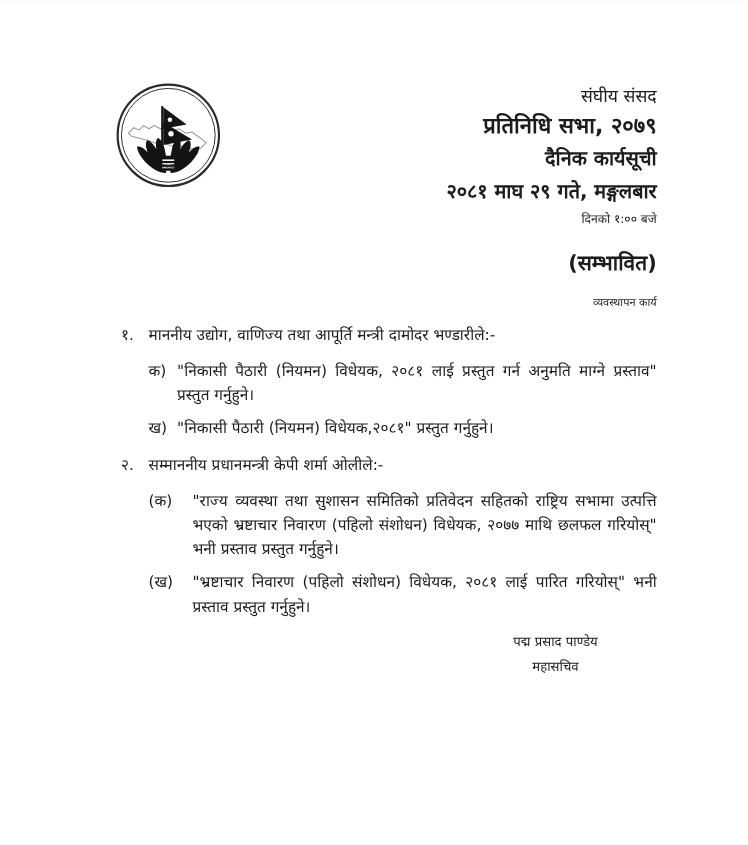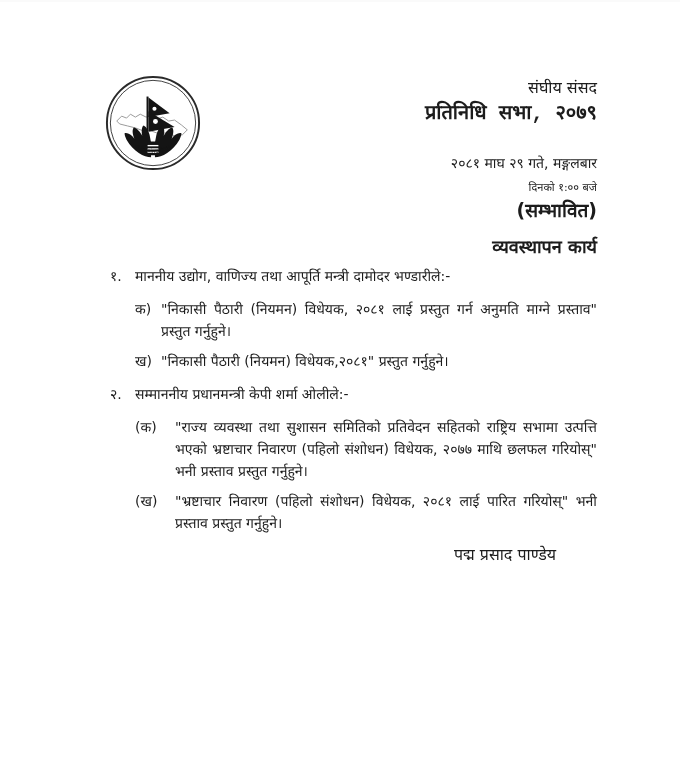"प्रतिनिधि सभा, २०७९" .house-line { font-family: Liberation Mono, monospace -> none }
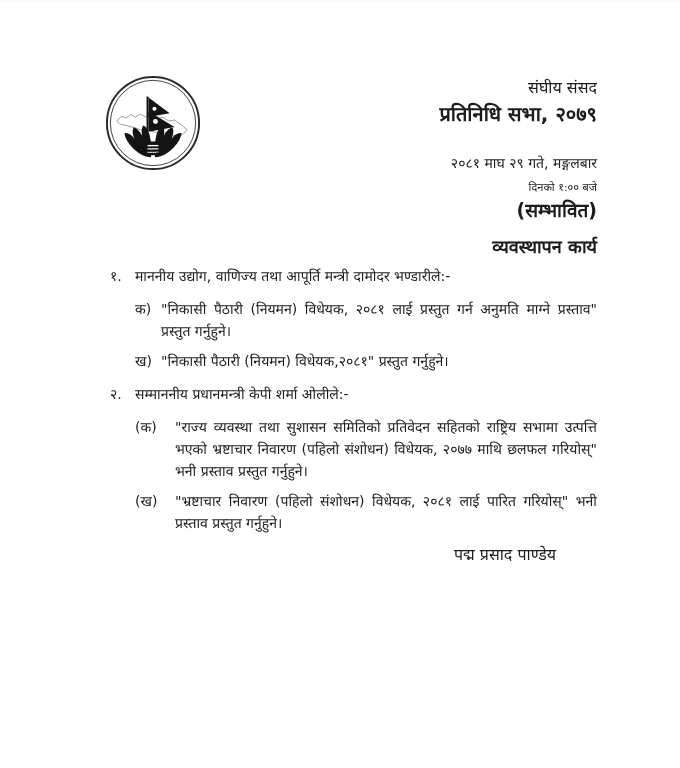"दैनिक कार्यसूची" div.doctitle-line { html: none -> <div>दैनिक कार्यसूची</div> }
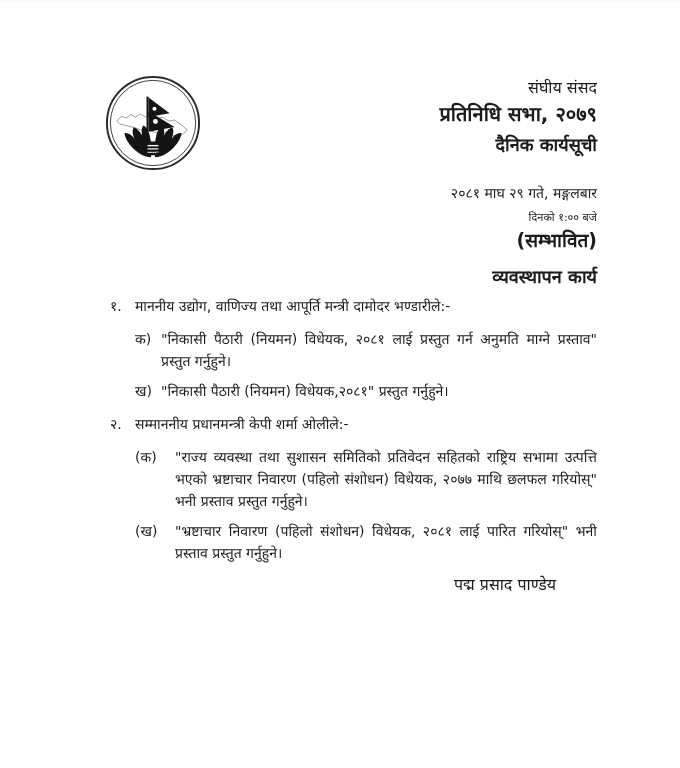"२०८१ माघ २९ गते, मङ्गलबार" .date-line { font-size: 14px -> 18px; font-weight: none -> bold; margin-top: 27px -> 9px }
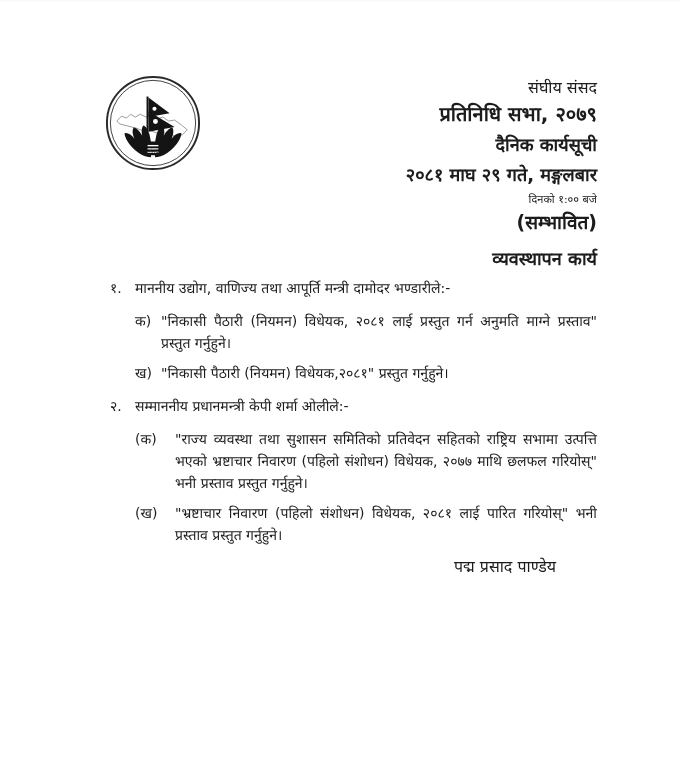"(सम्भावित)" .tentative-line { margin-top: none -> 17px }
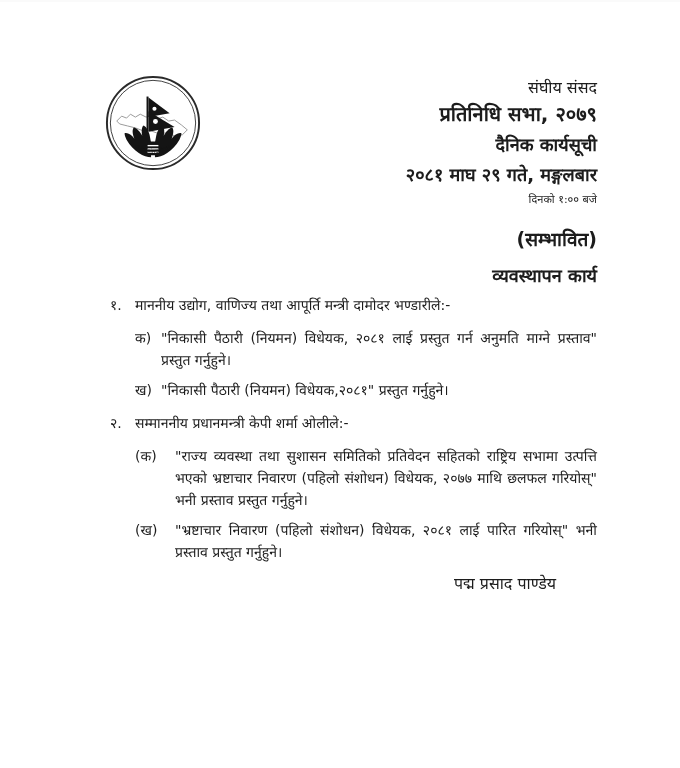"व्यवस्थापन कार्य" .section-line { font-size: 18px -> 10px; font-weight: bold -> normal }
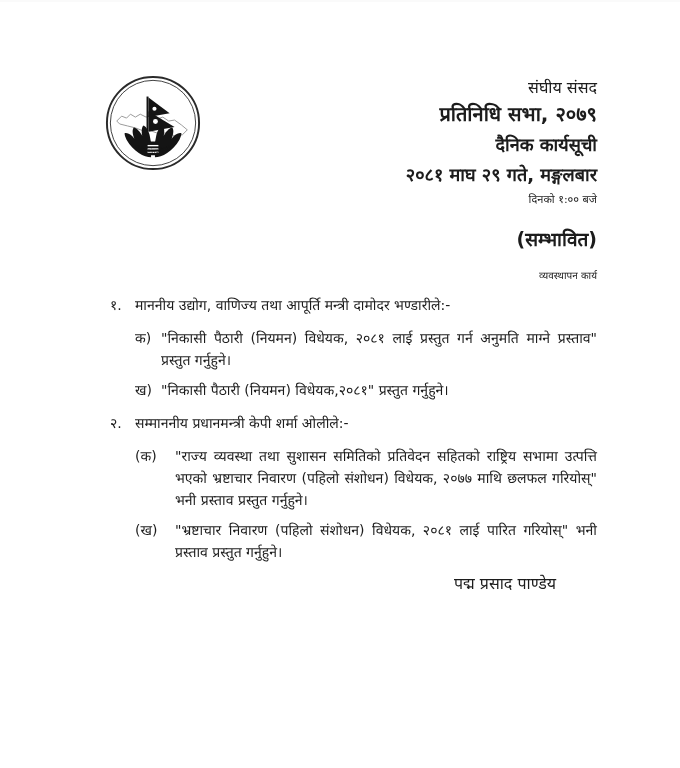"पद्म प्रसाद पाण्डेय" .signature { font-size: 16px -> 12px }
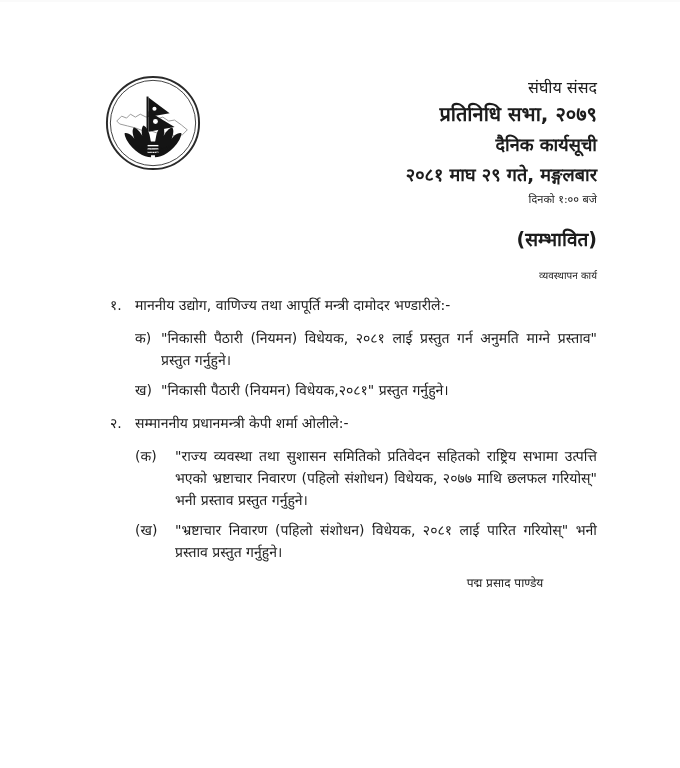"महासचिव" div { html: none -> <div>महासचिव</div> }
